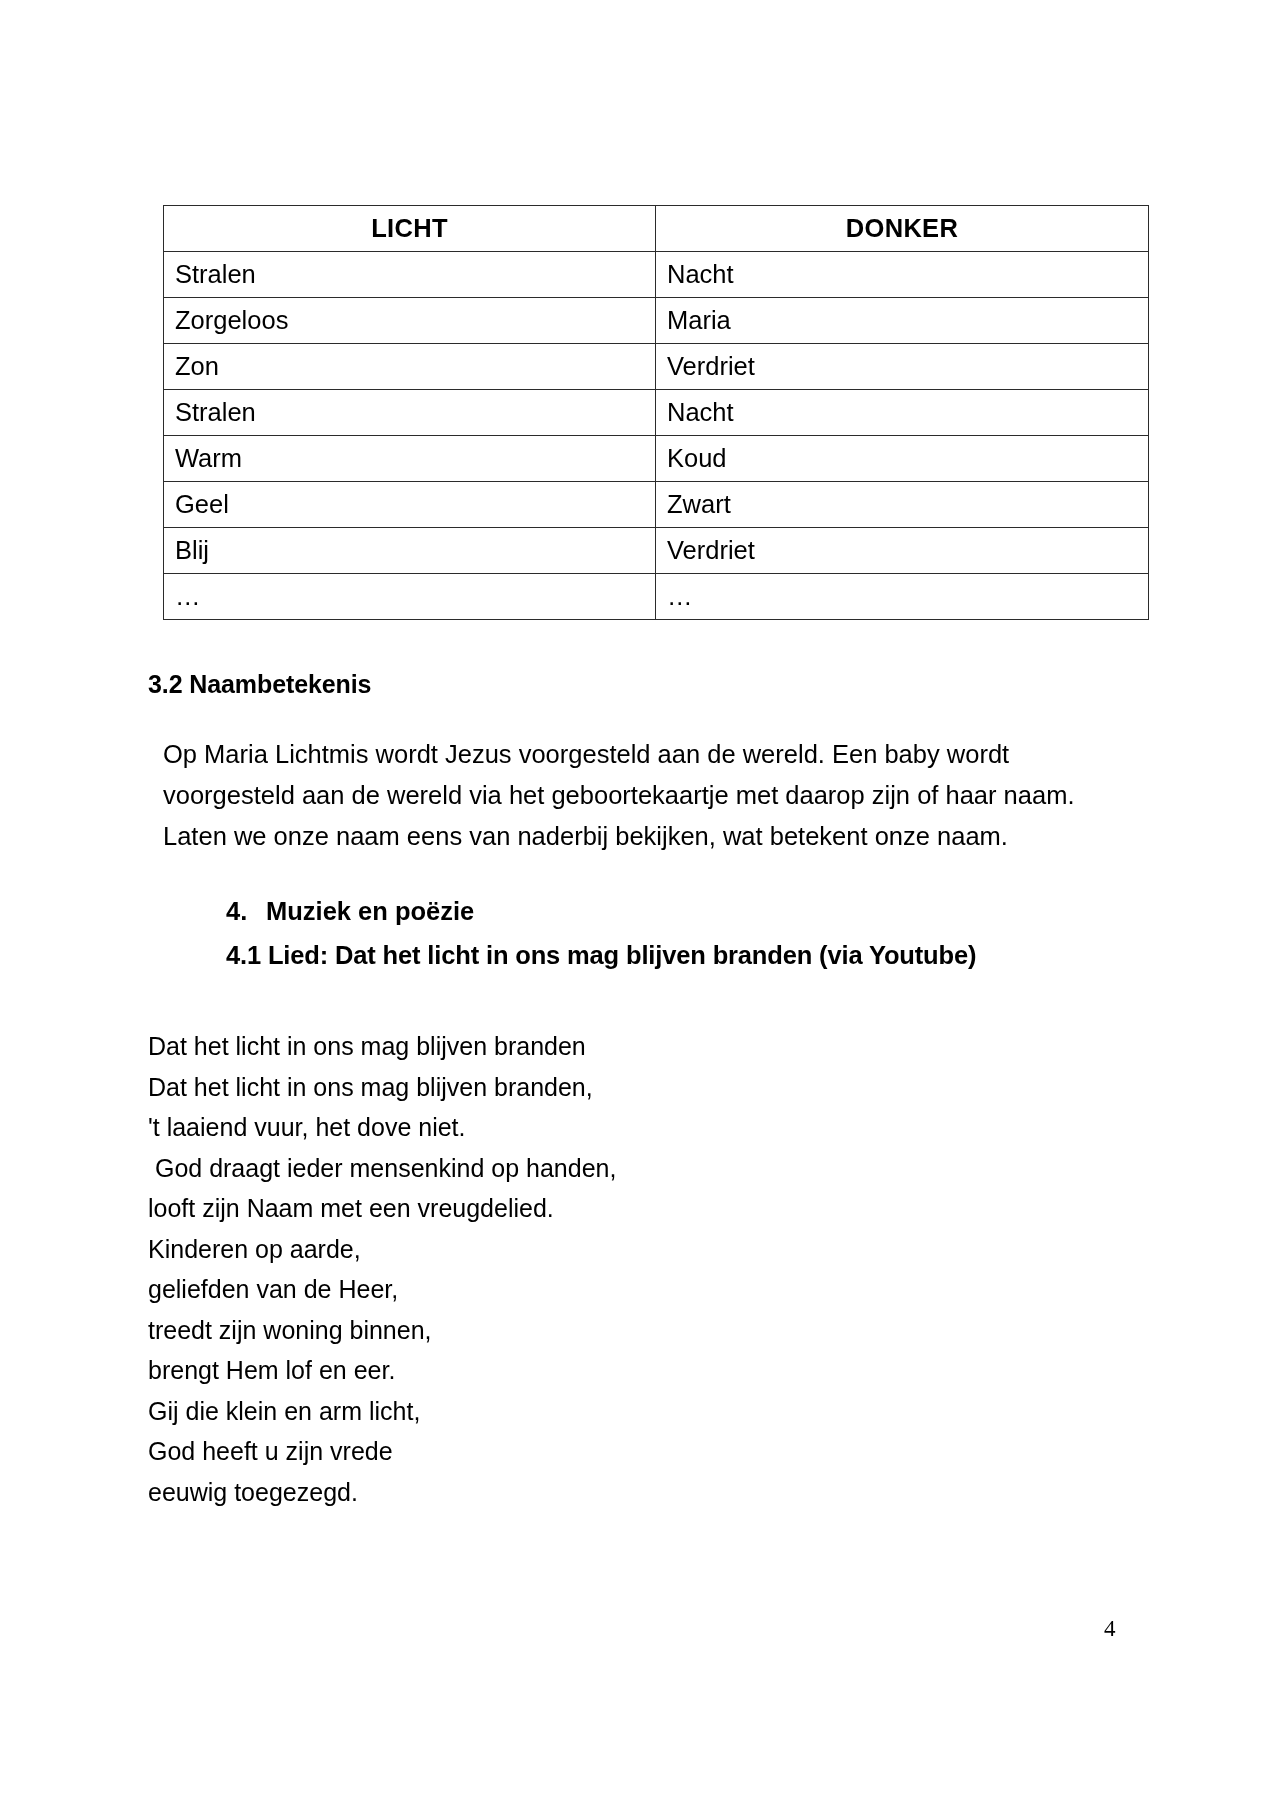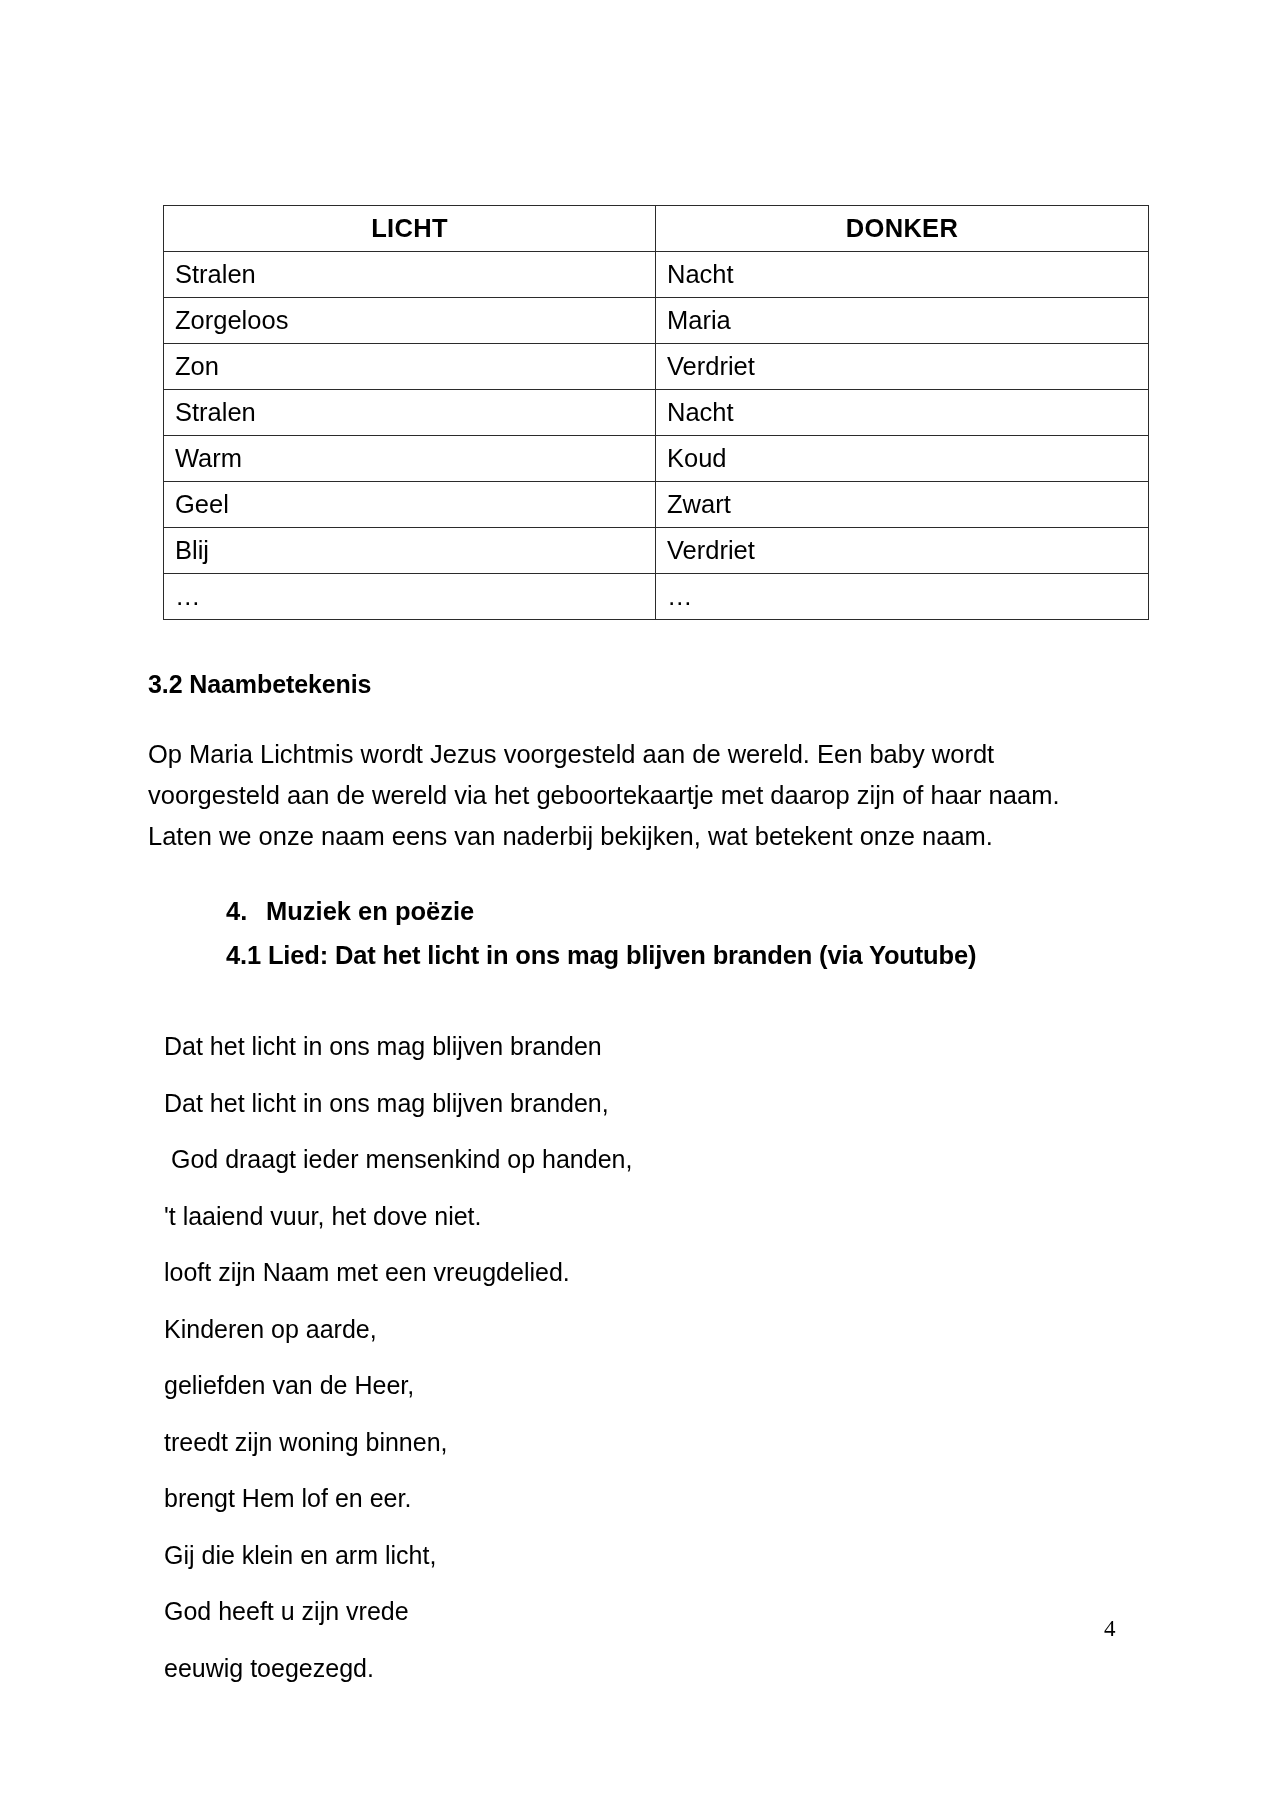"Op Maria Lichtmis wordt Jezus" .para { margin: 0 -> 15px }
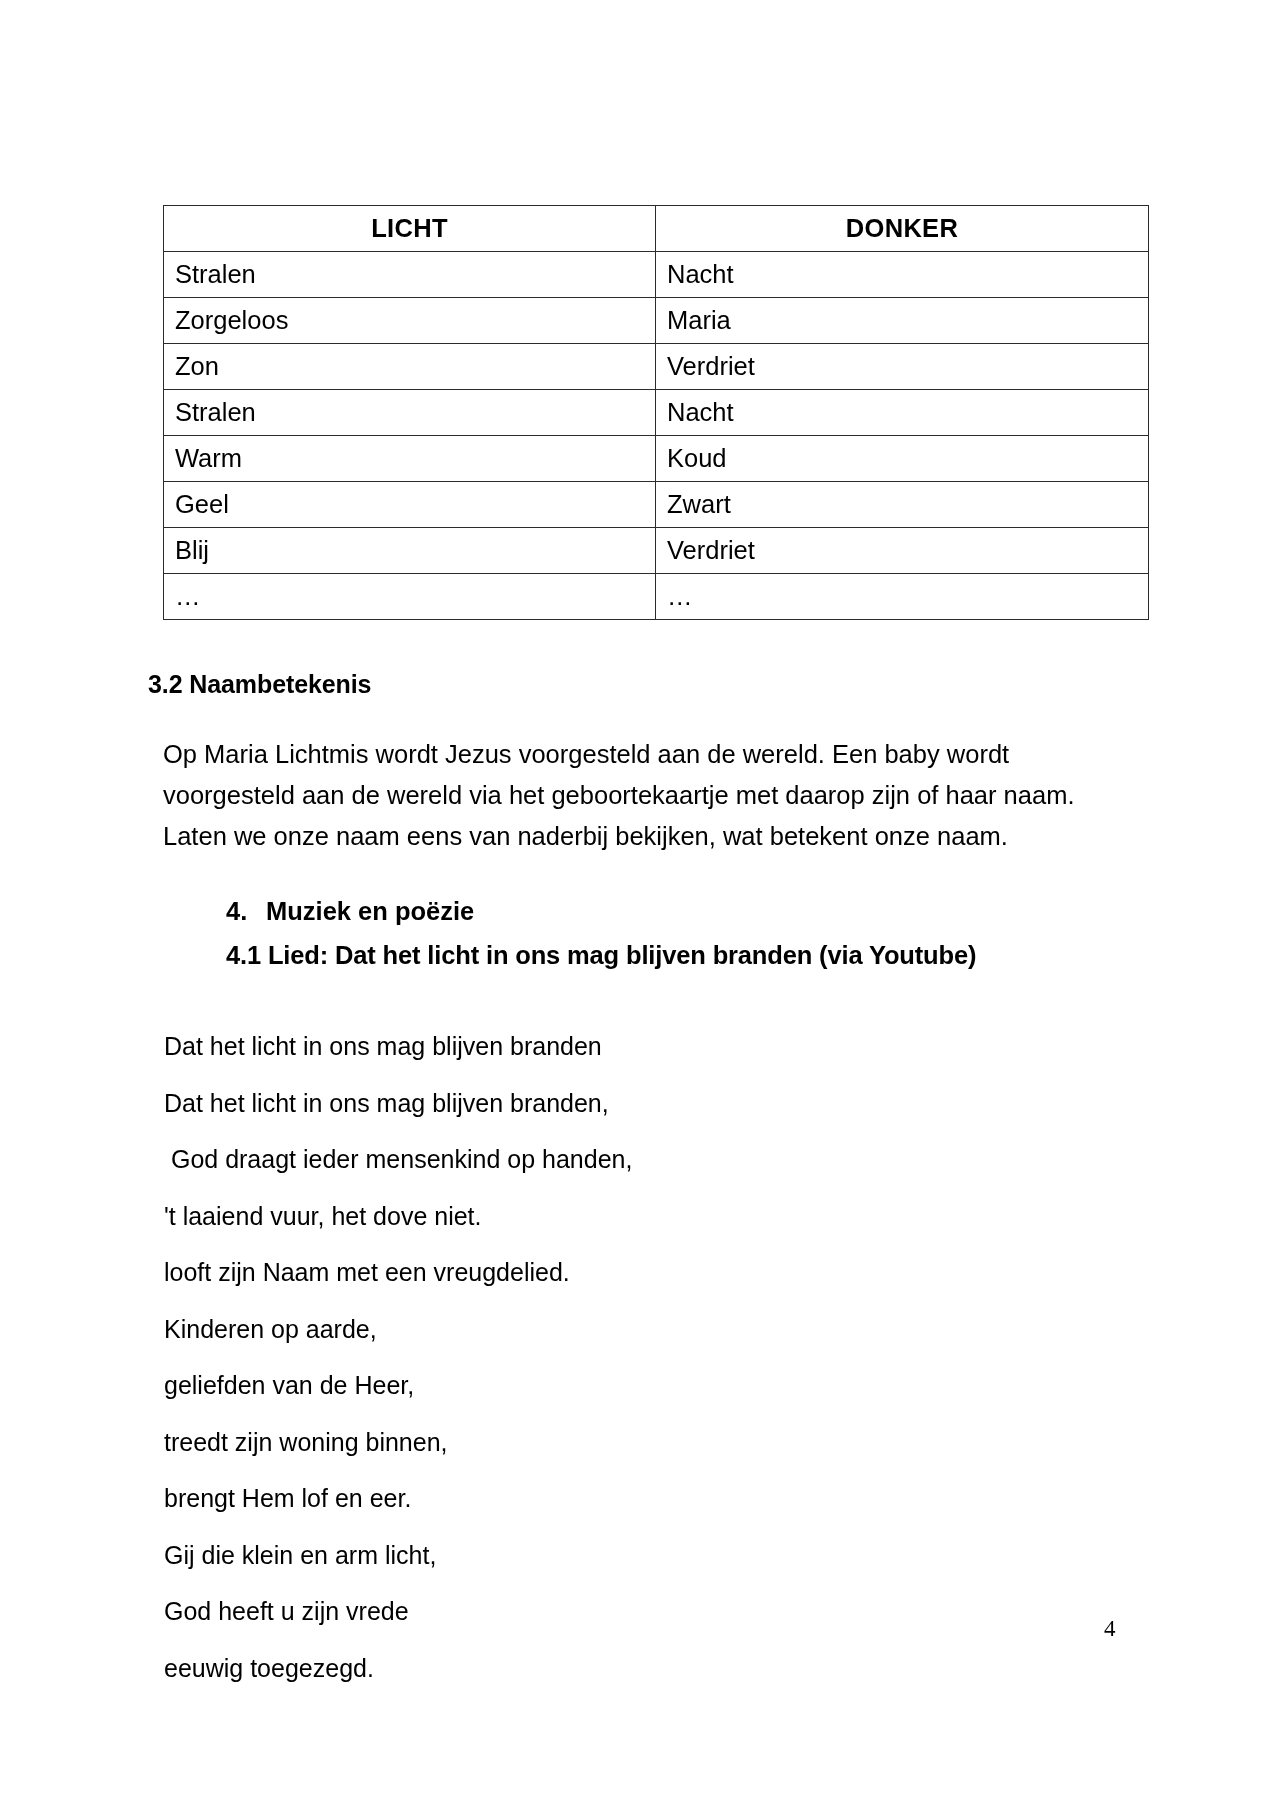"Dat het licht in ons" .lyrics .line { margin: 16px -> 0 }
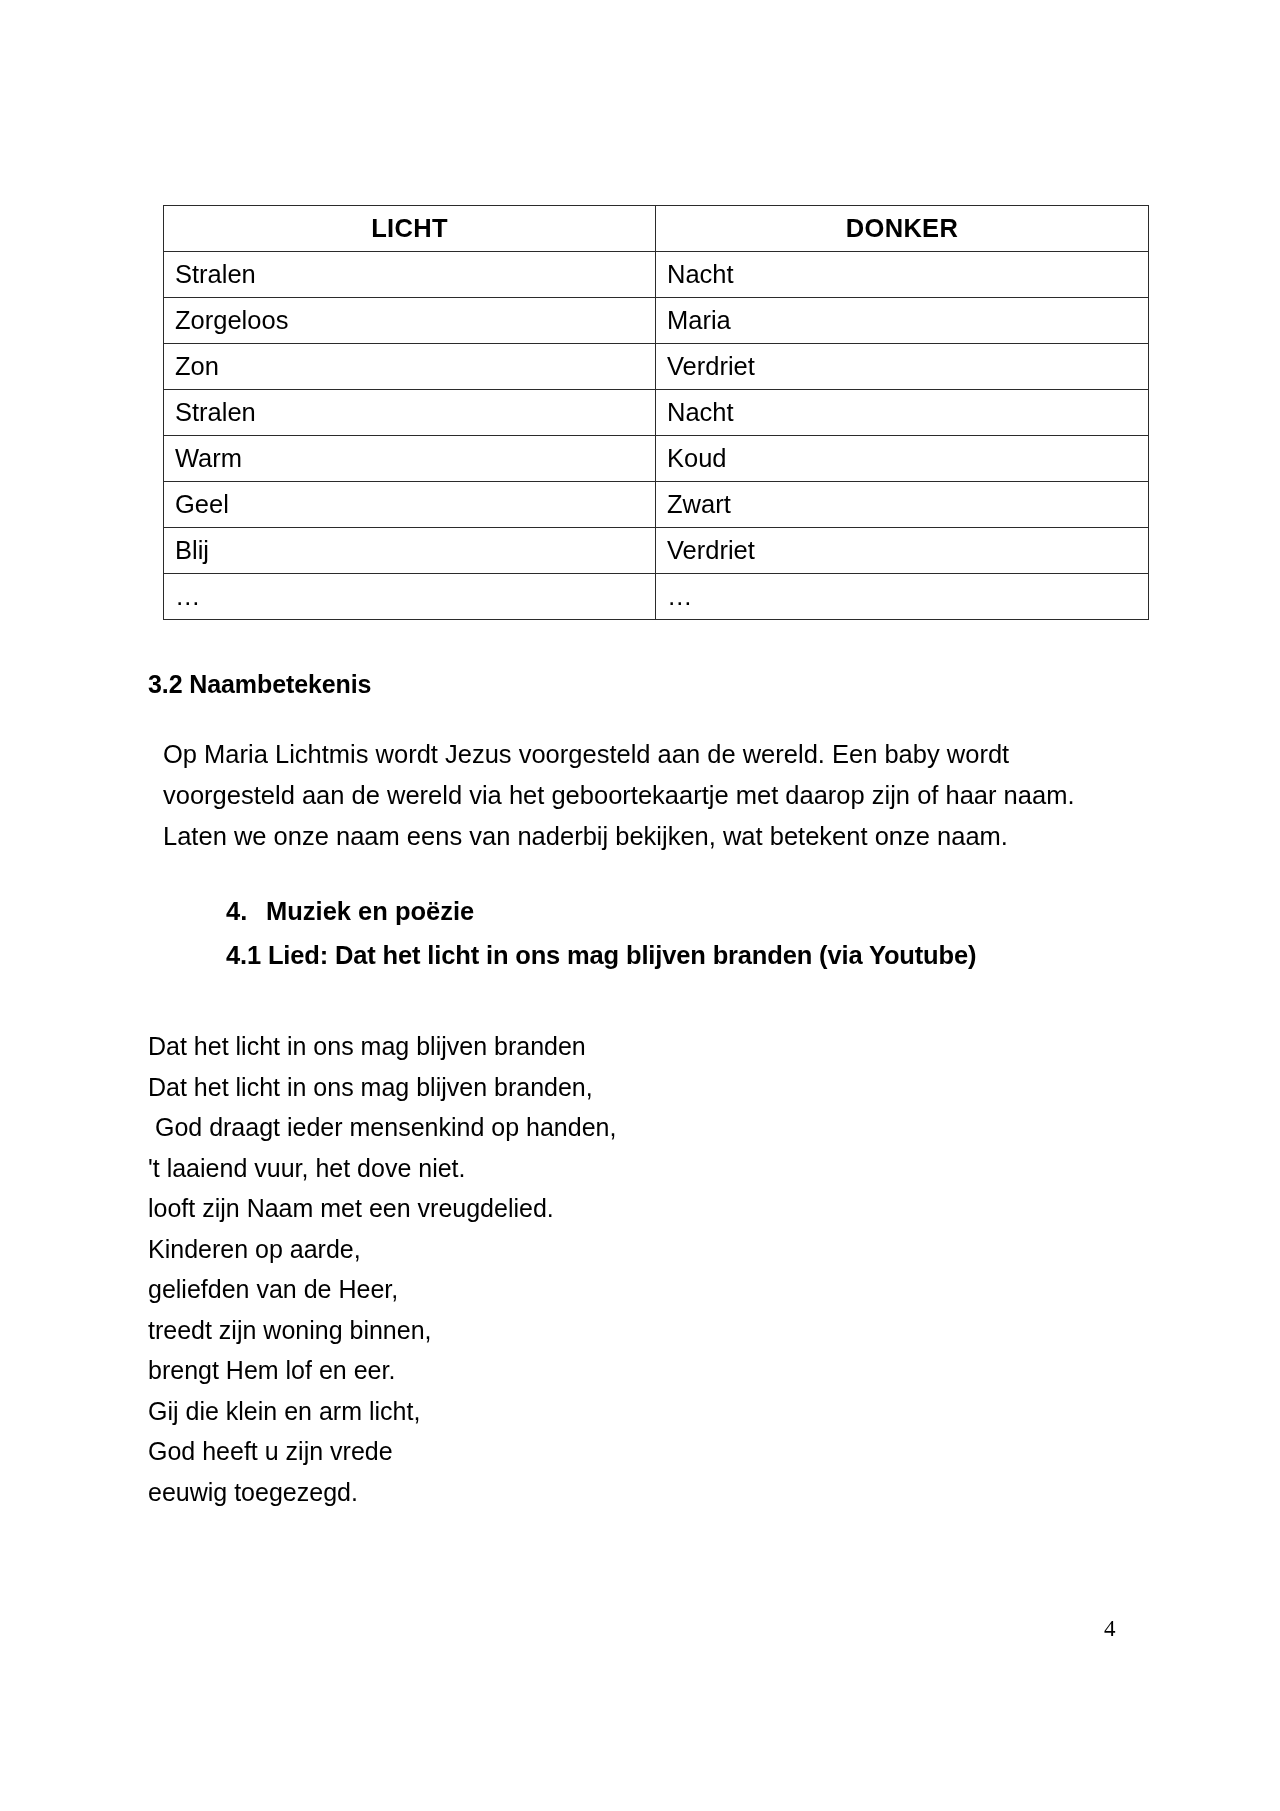"God draagt ieder mensenkind op" div.line { order: before "'t laaiend vuur, het dove" -> after "'t laaiend vuur, het dove" }
